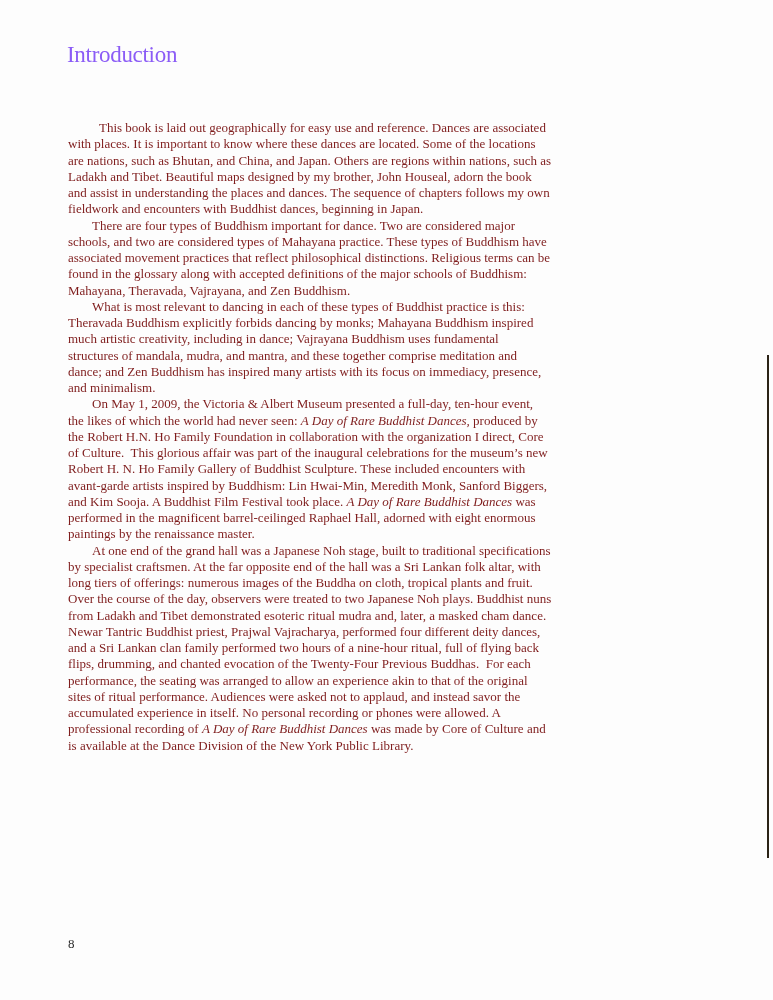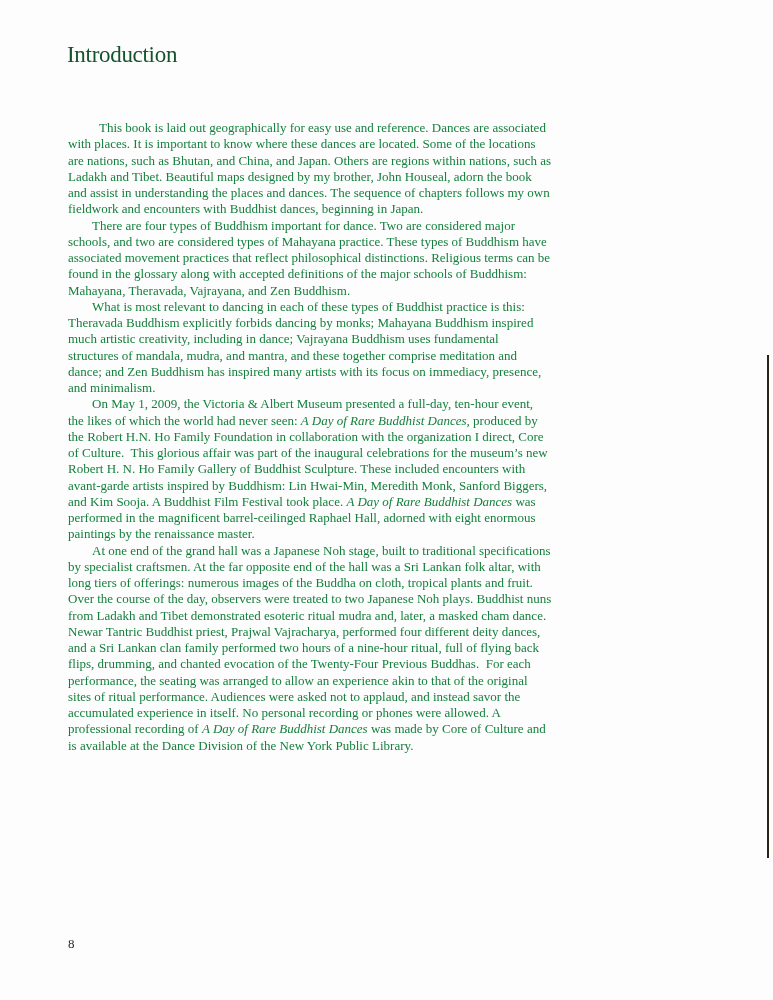"Introduction" h1.page-title { color: #14532d -> #8b5cf6 }
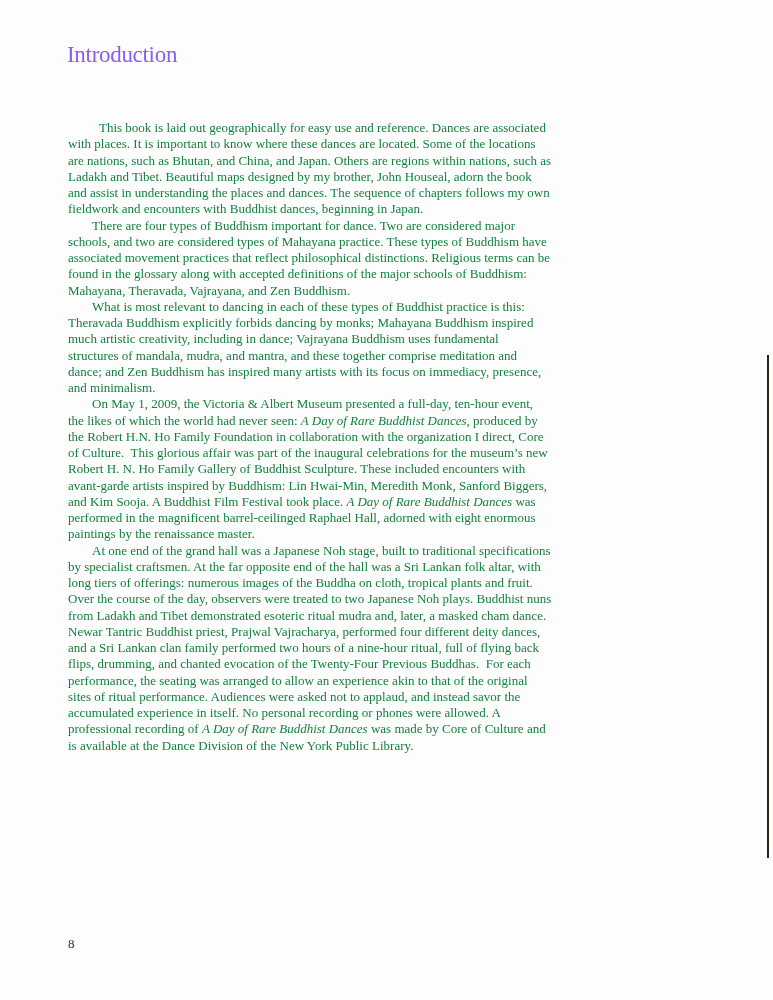"This book is laid out" div.text-block { color: #15803d -> #7f1d1d }
